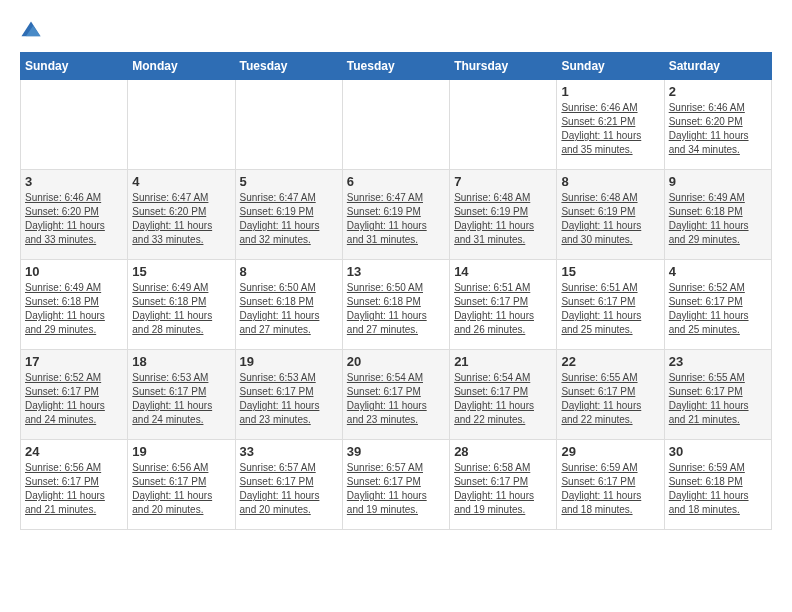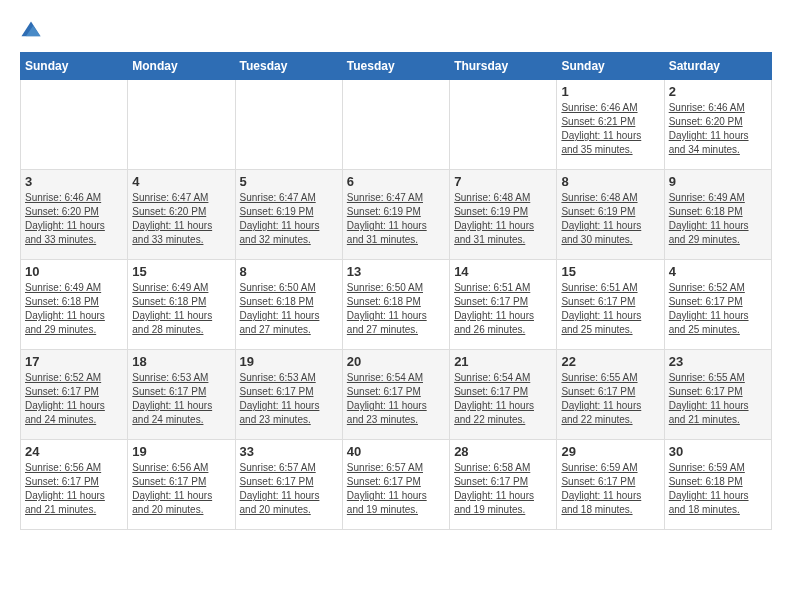"40" span.day-num { text: 40 -> 39 }
